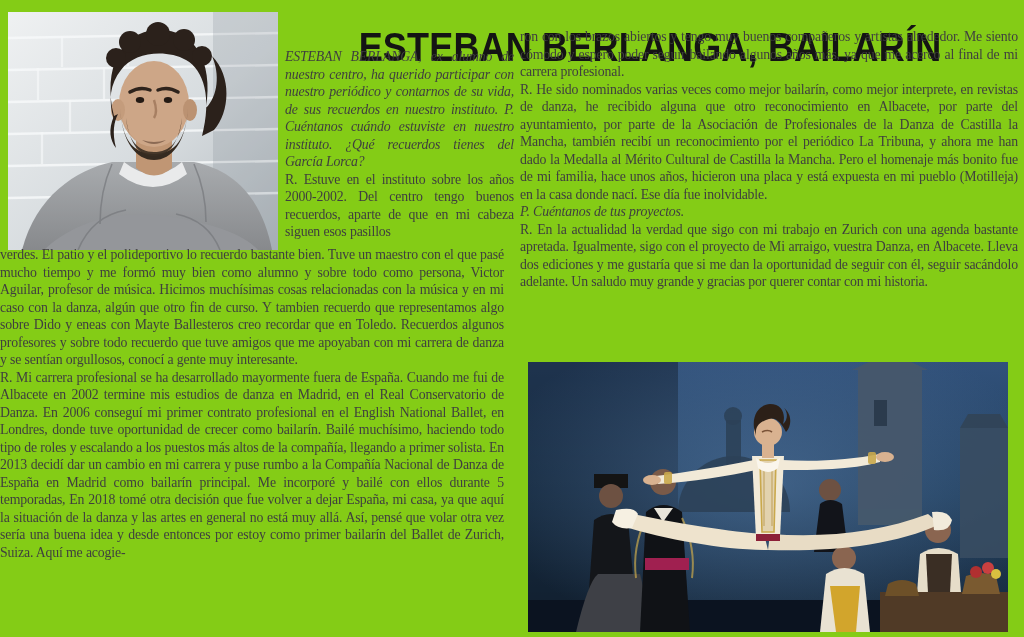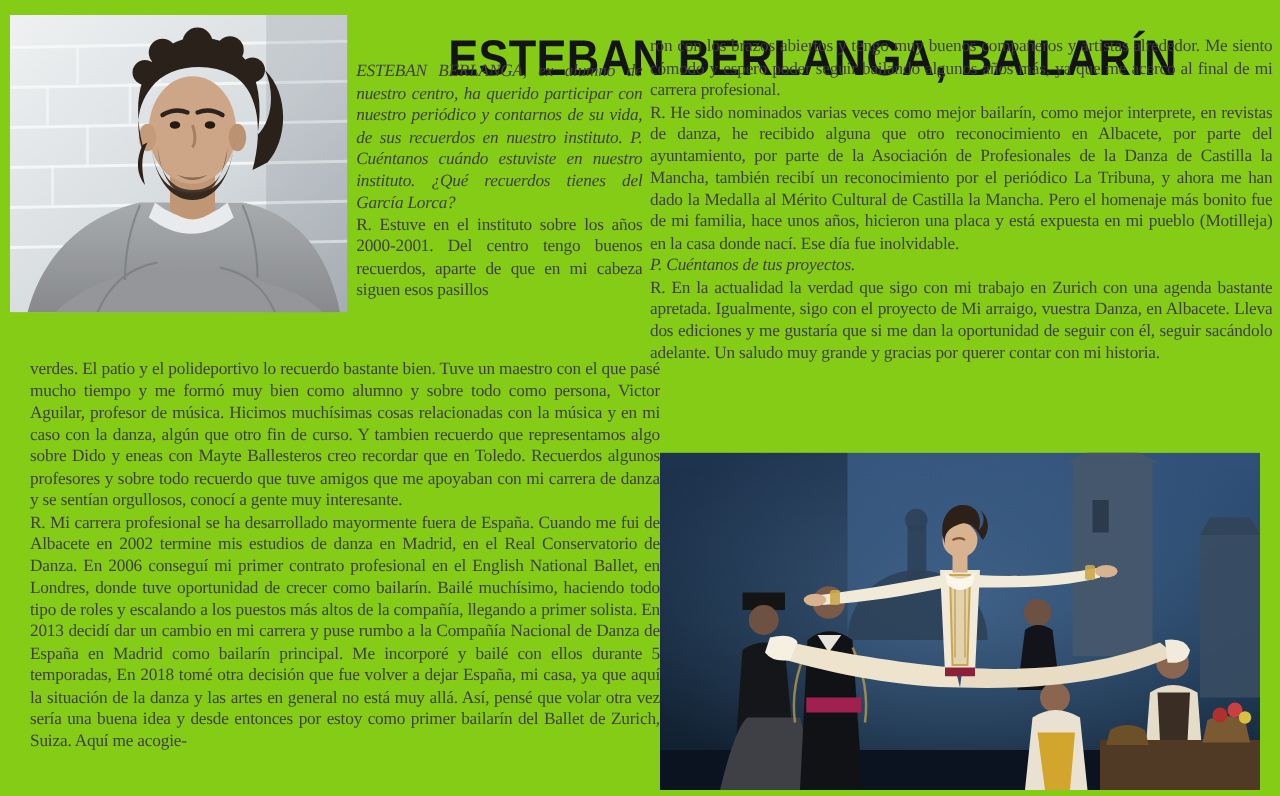"R. Estuve en el instituto" p { text: 2000-2001 -> 2000-2002 }
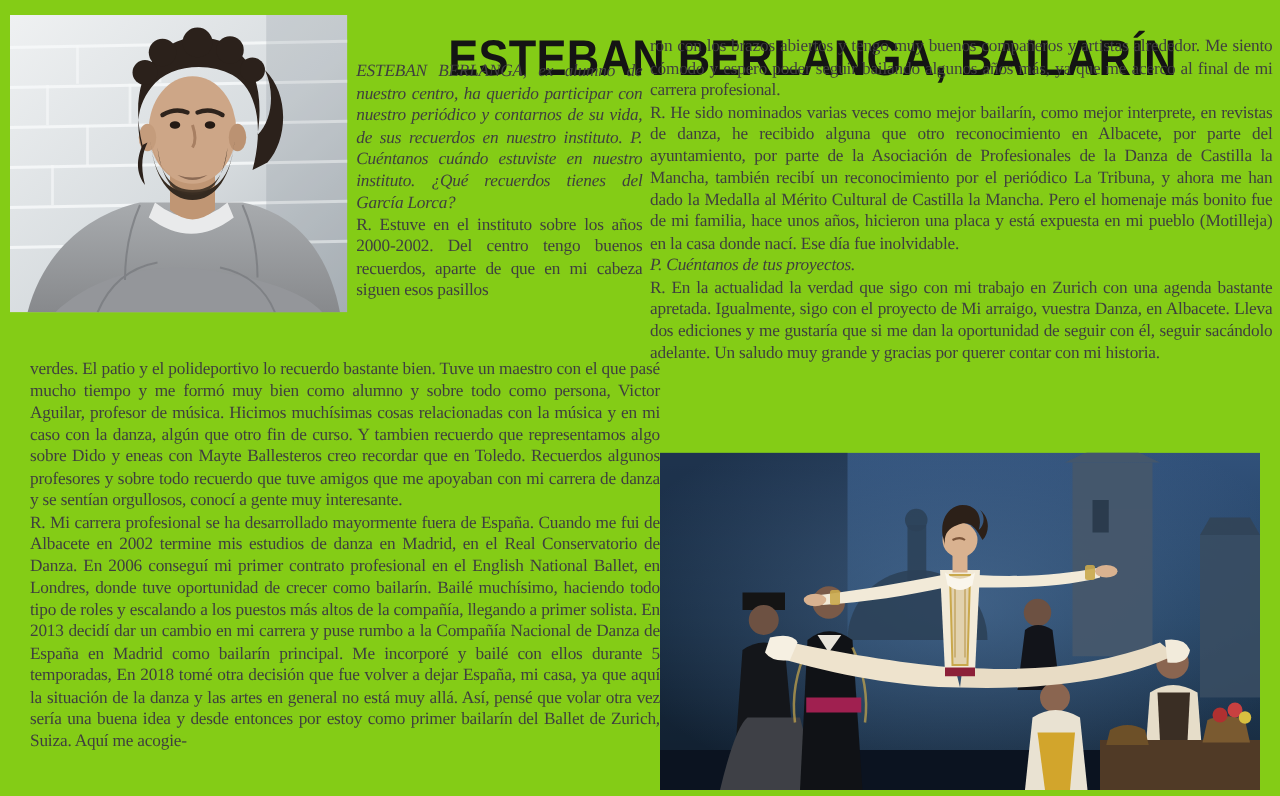"verdes. El patio y el" .left-col { left: 24px -> 0; margin-top: 40px -> none }
